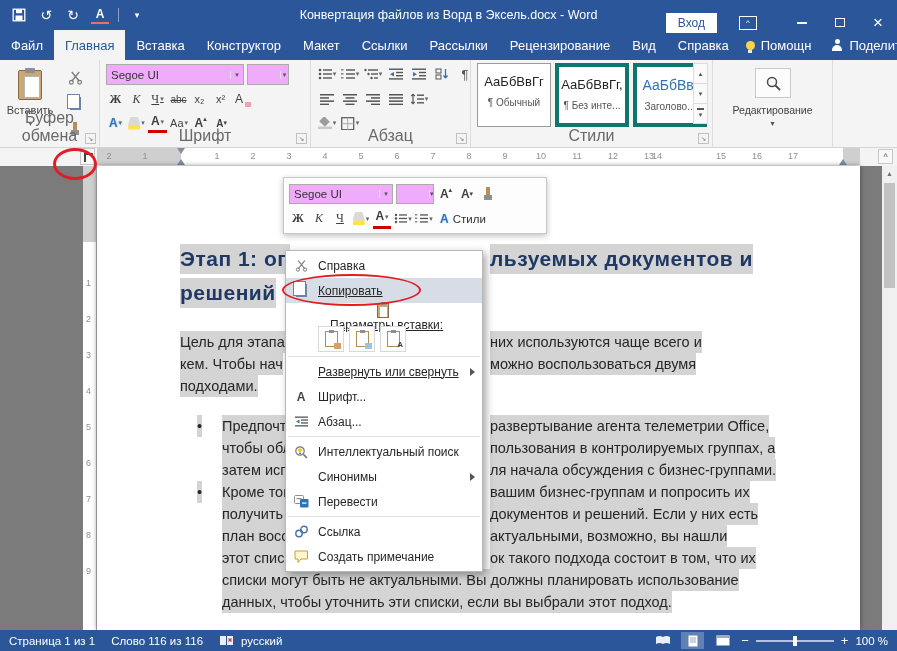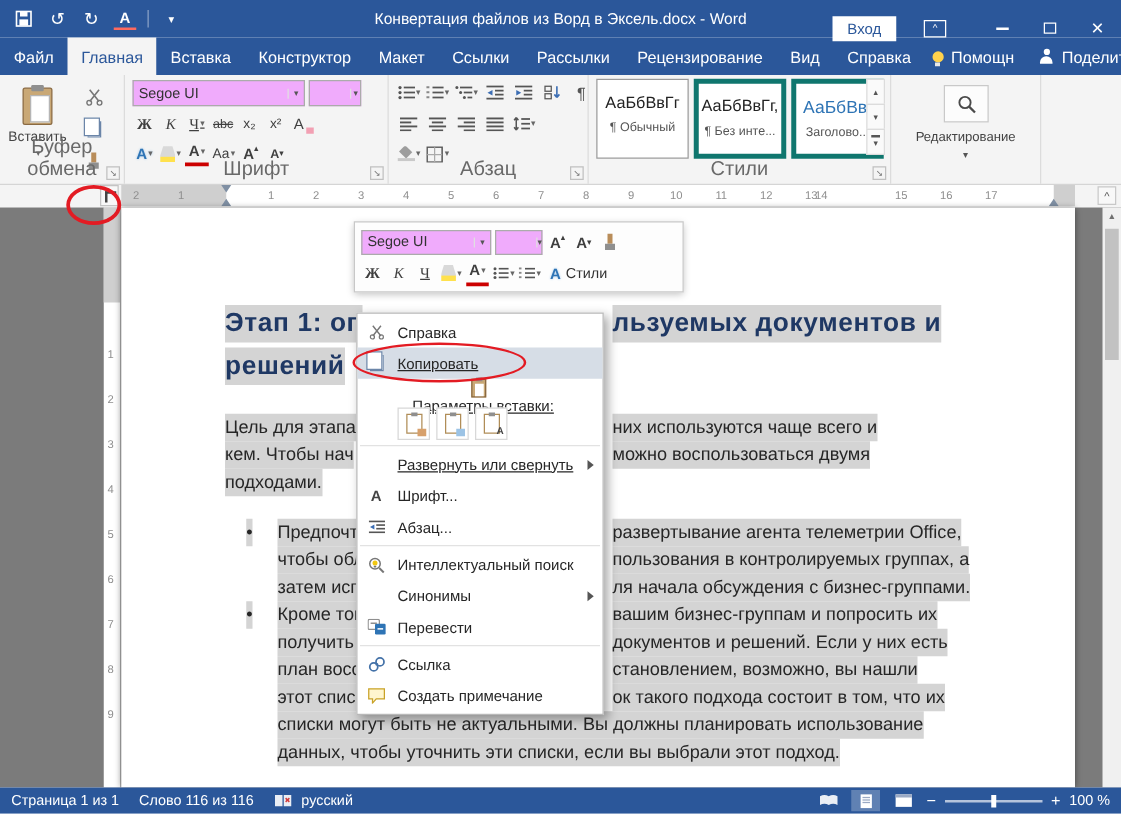"становлением, возможно, вы нашли" span.frag { text: становлением -> актуальными }
